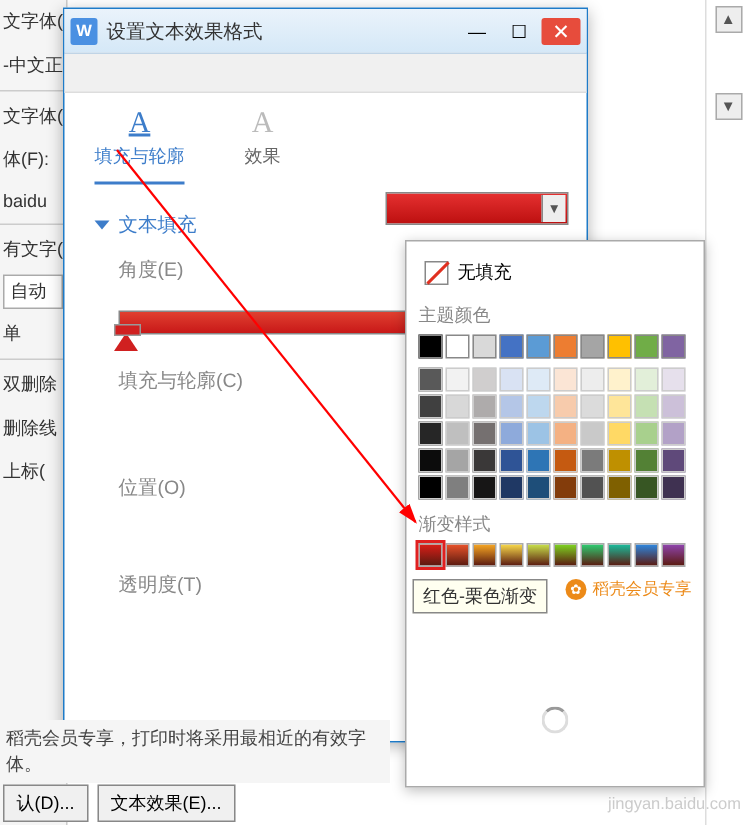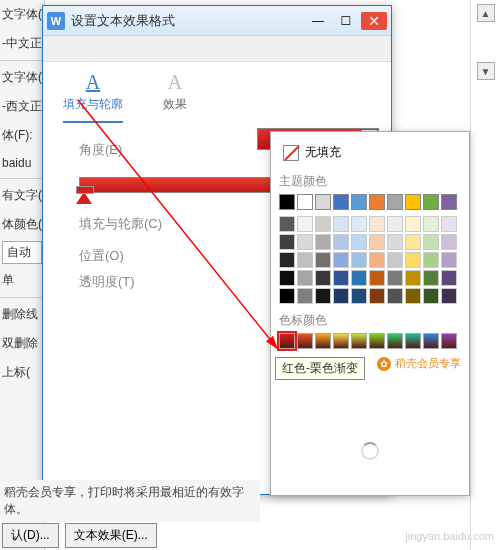"-西文正" div.bg-label { html: <div>-西文正</div> -> none }
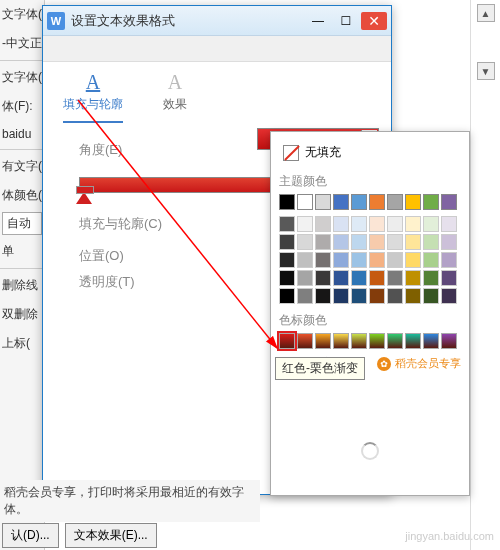"文本填充" div.section-header { html: none -> <div> <span></span> <span>文本填充</span> </div> }
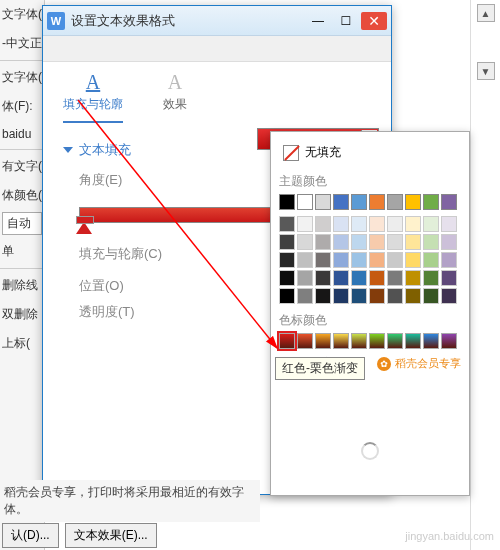"无填充" .popup { top: 131px -> 160px }
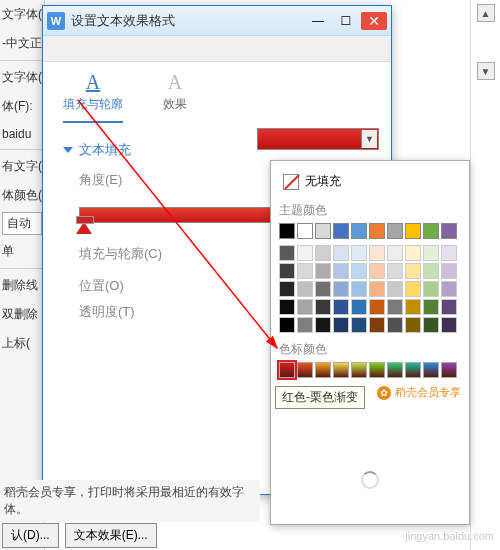"体颜色(" div.bg-label { html: <div>体颜色(</div> -> none }
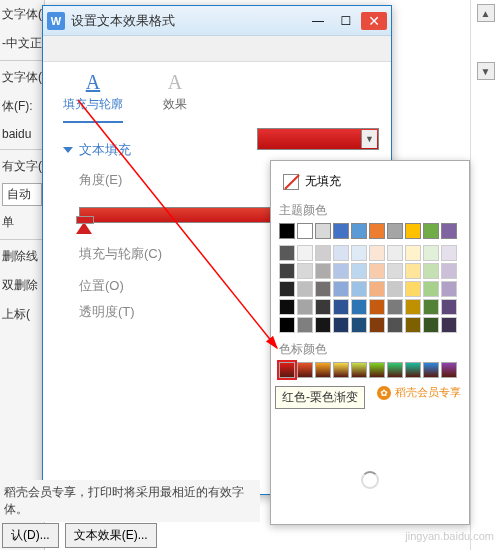"删除线" div.bg-label { order: before "双删除" -> after "双删除" }
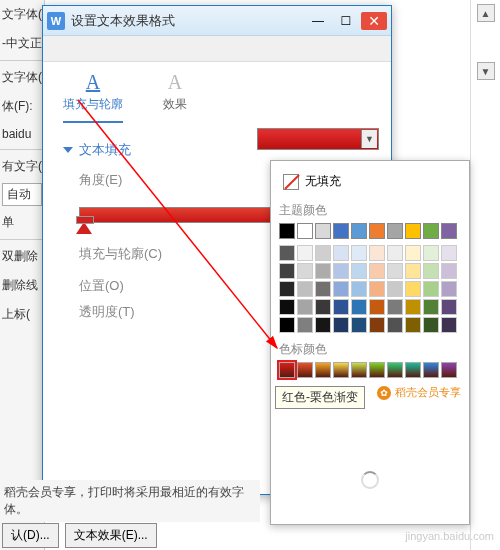"位置(O)" .pct-row { margin-top: none -> 39px }
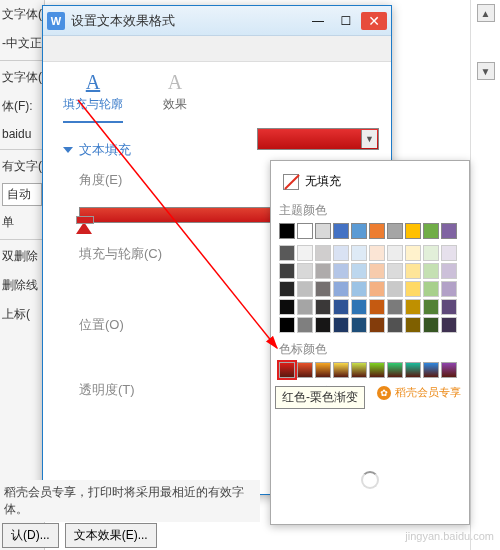"色标颜色" div.label { text: 色标颜色 -> 渐变样式 }
